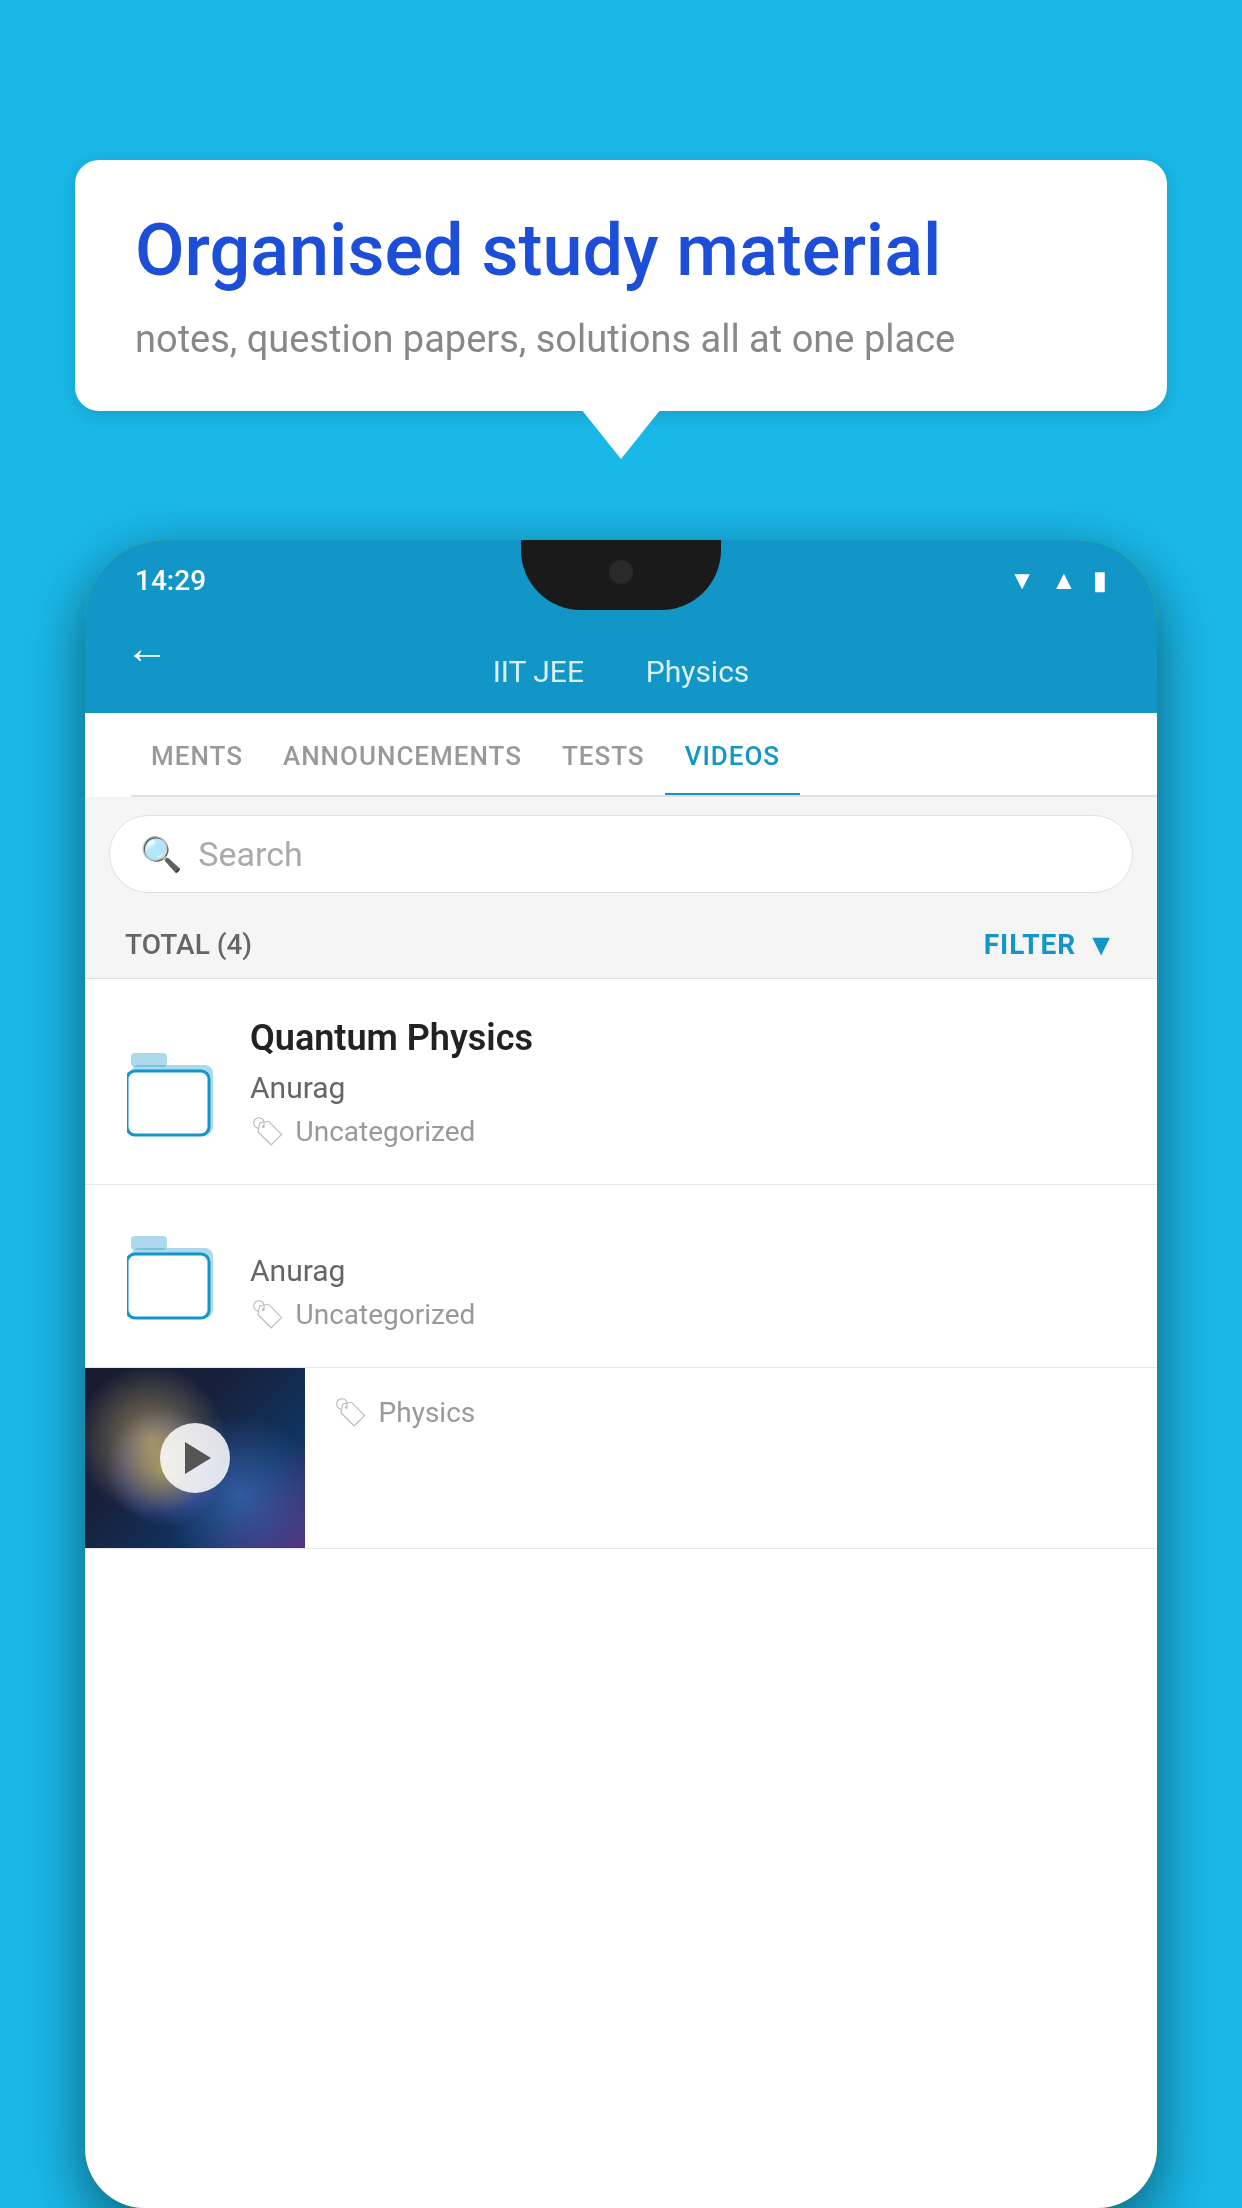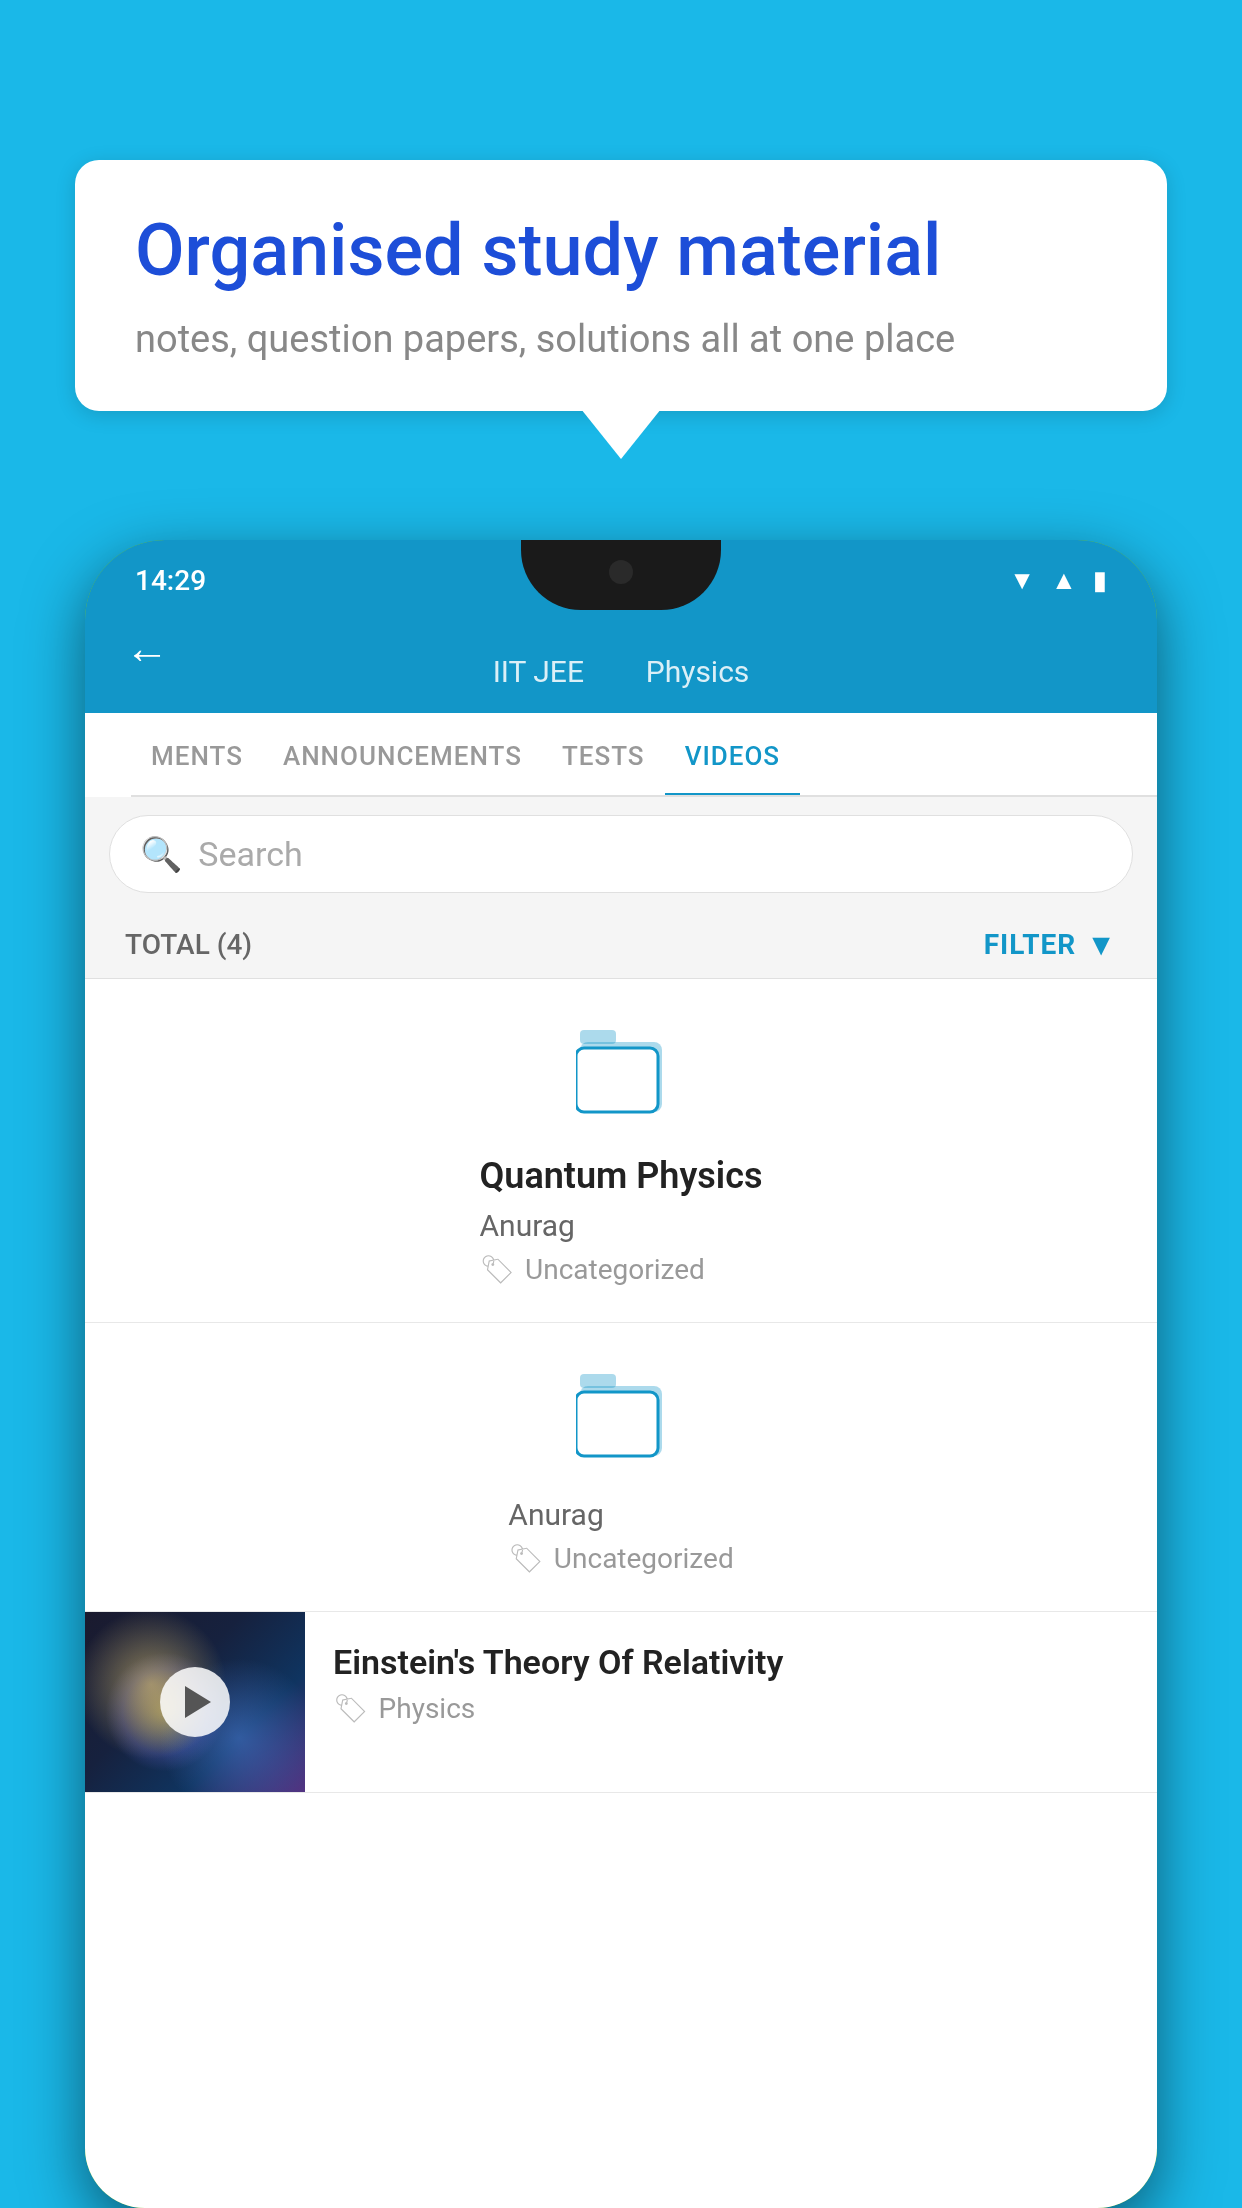"Quantum Physics" .video-item { align-items: center -> flex-end; flex-direction: column -> none; padding: 36px 12px -> 36px 37px }
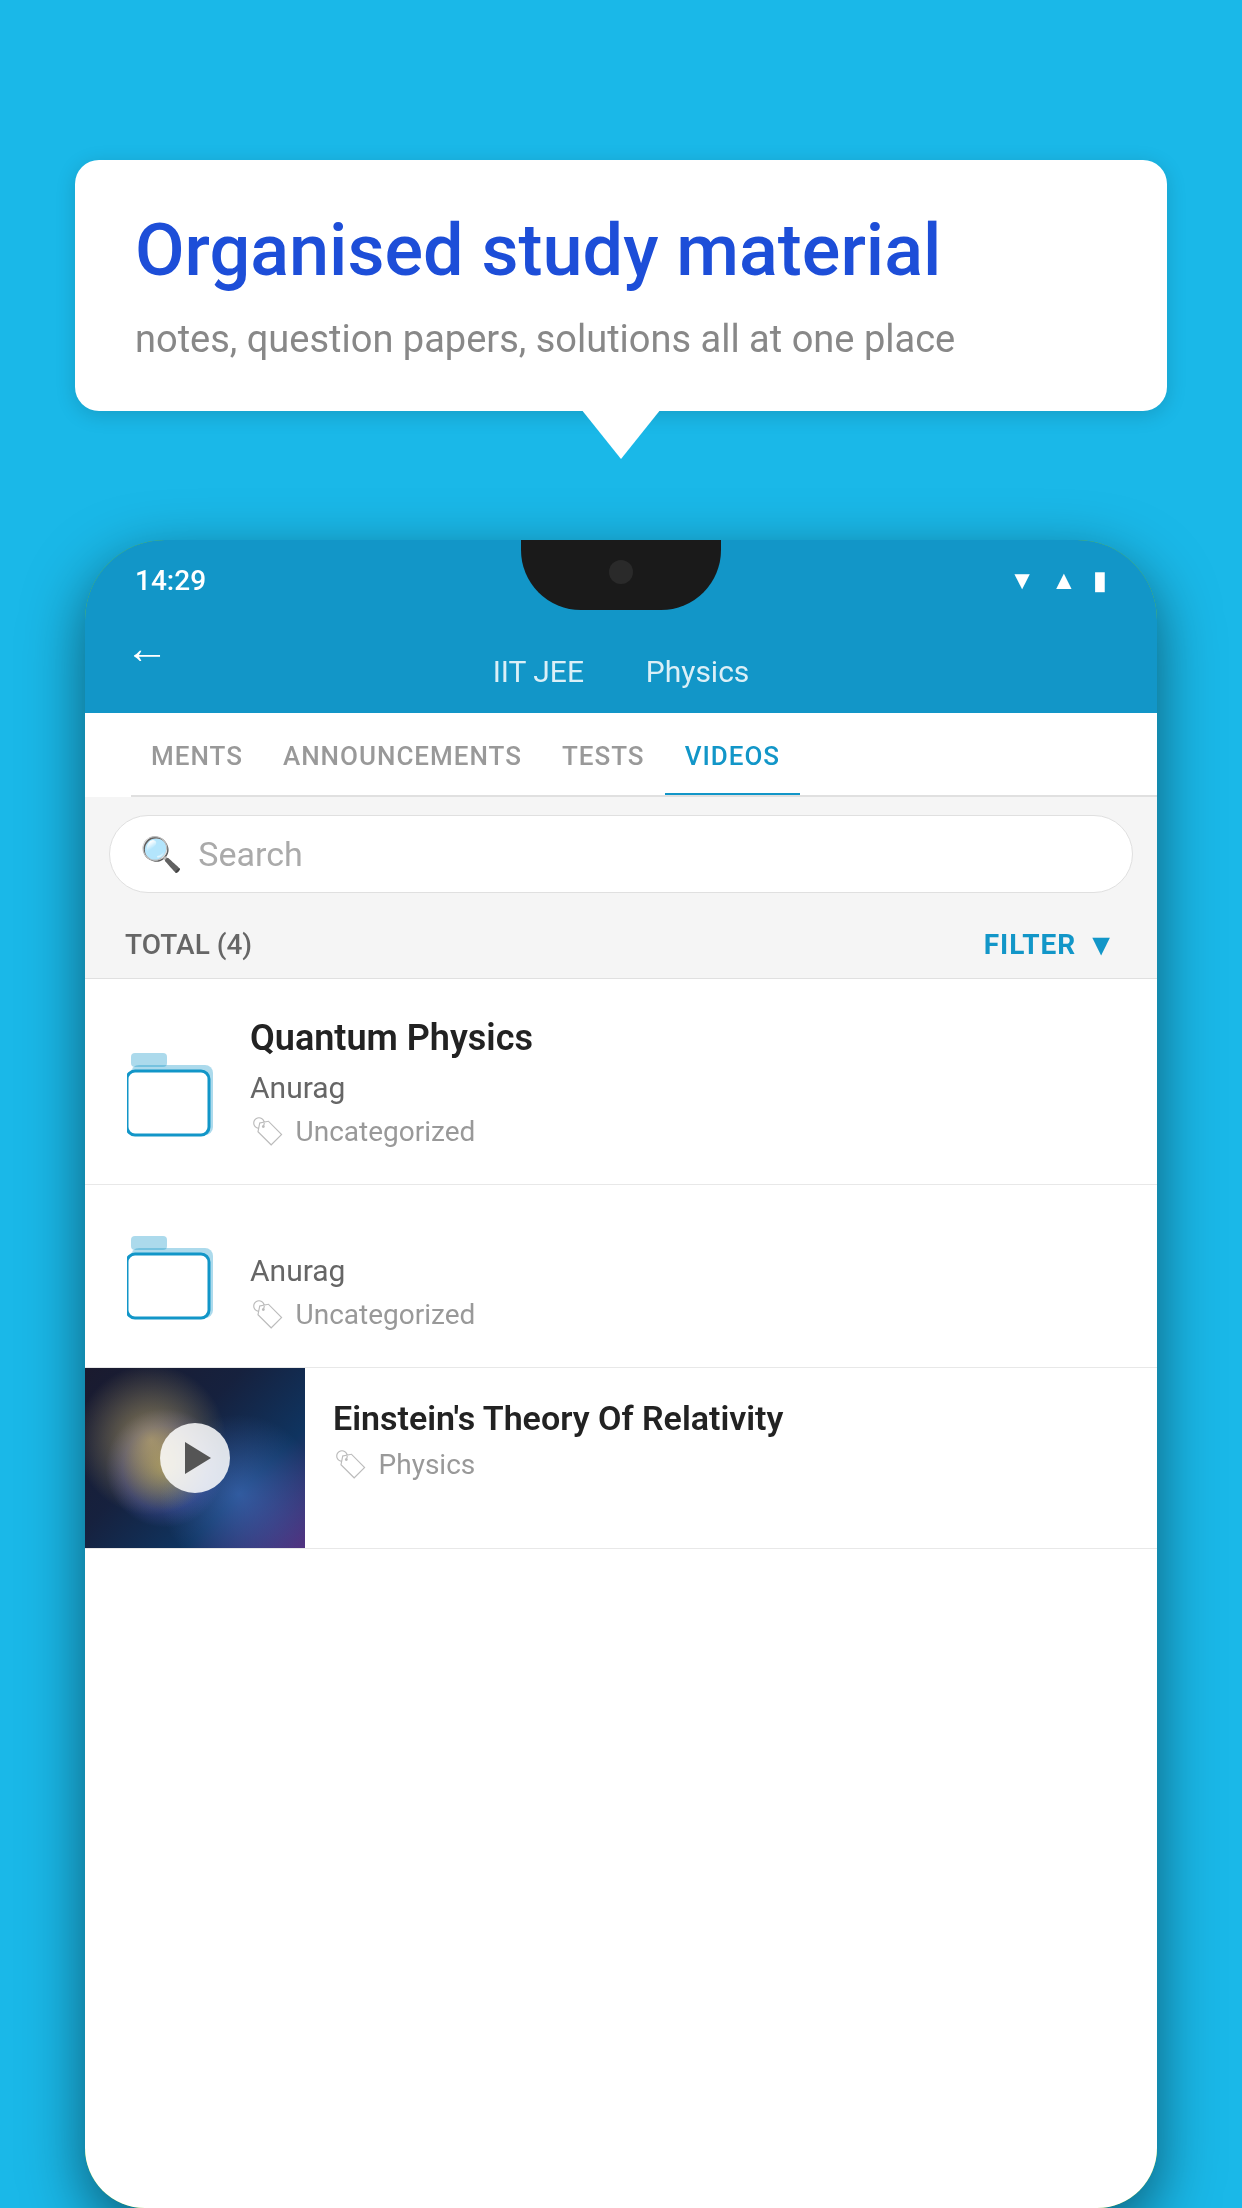"Einstein's Theory Of Relativity" div.video-title-sm { html: <div>Einstein's Theory Of Relativity</div> -> none }
